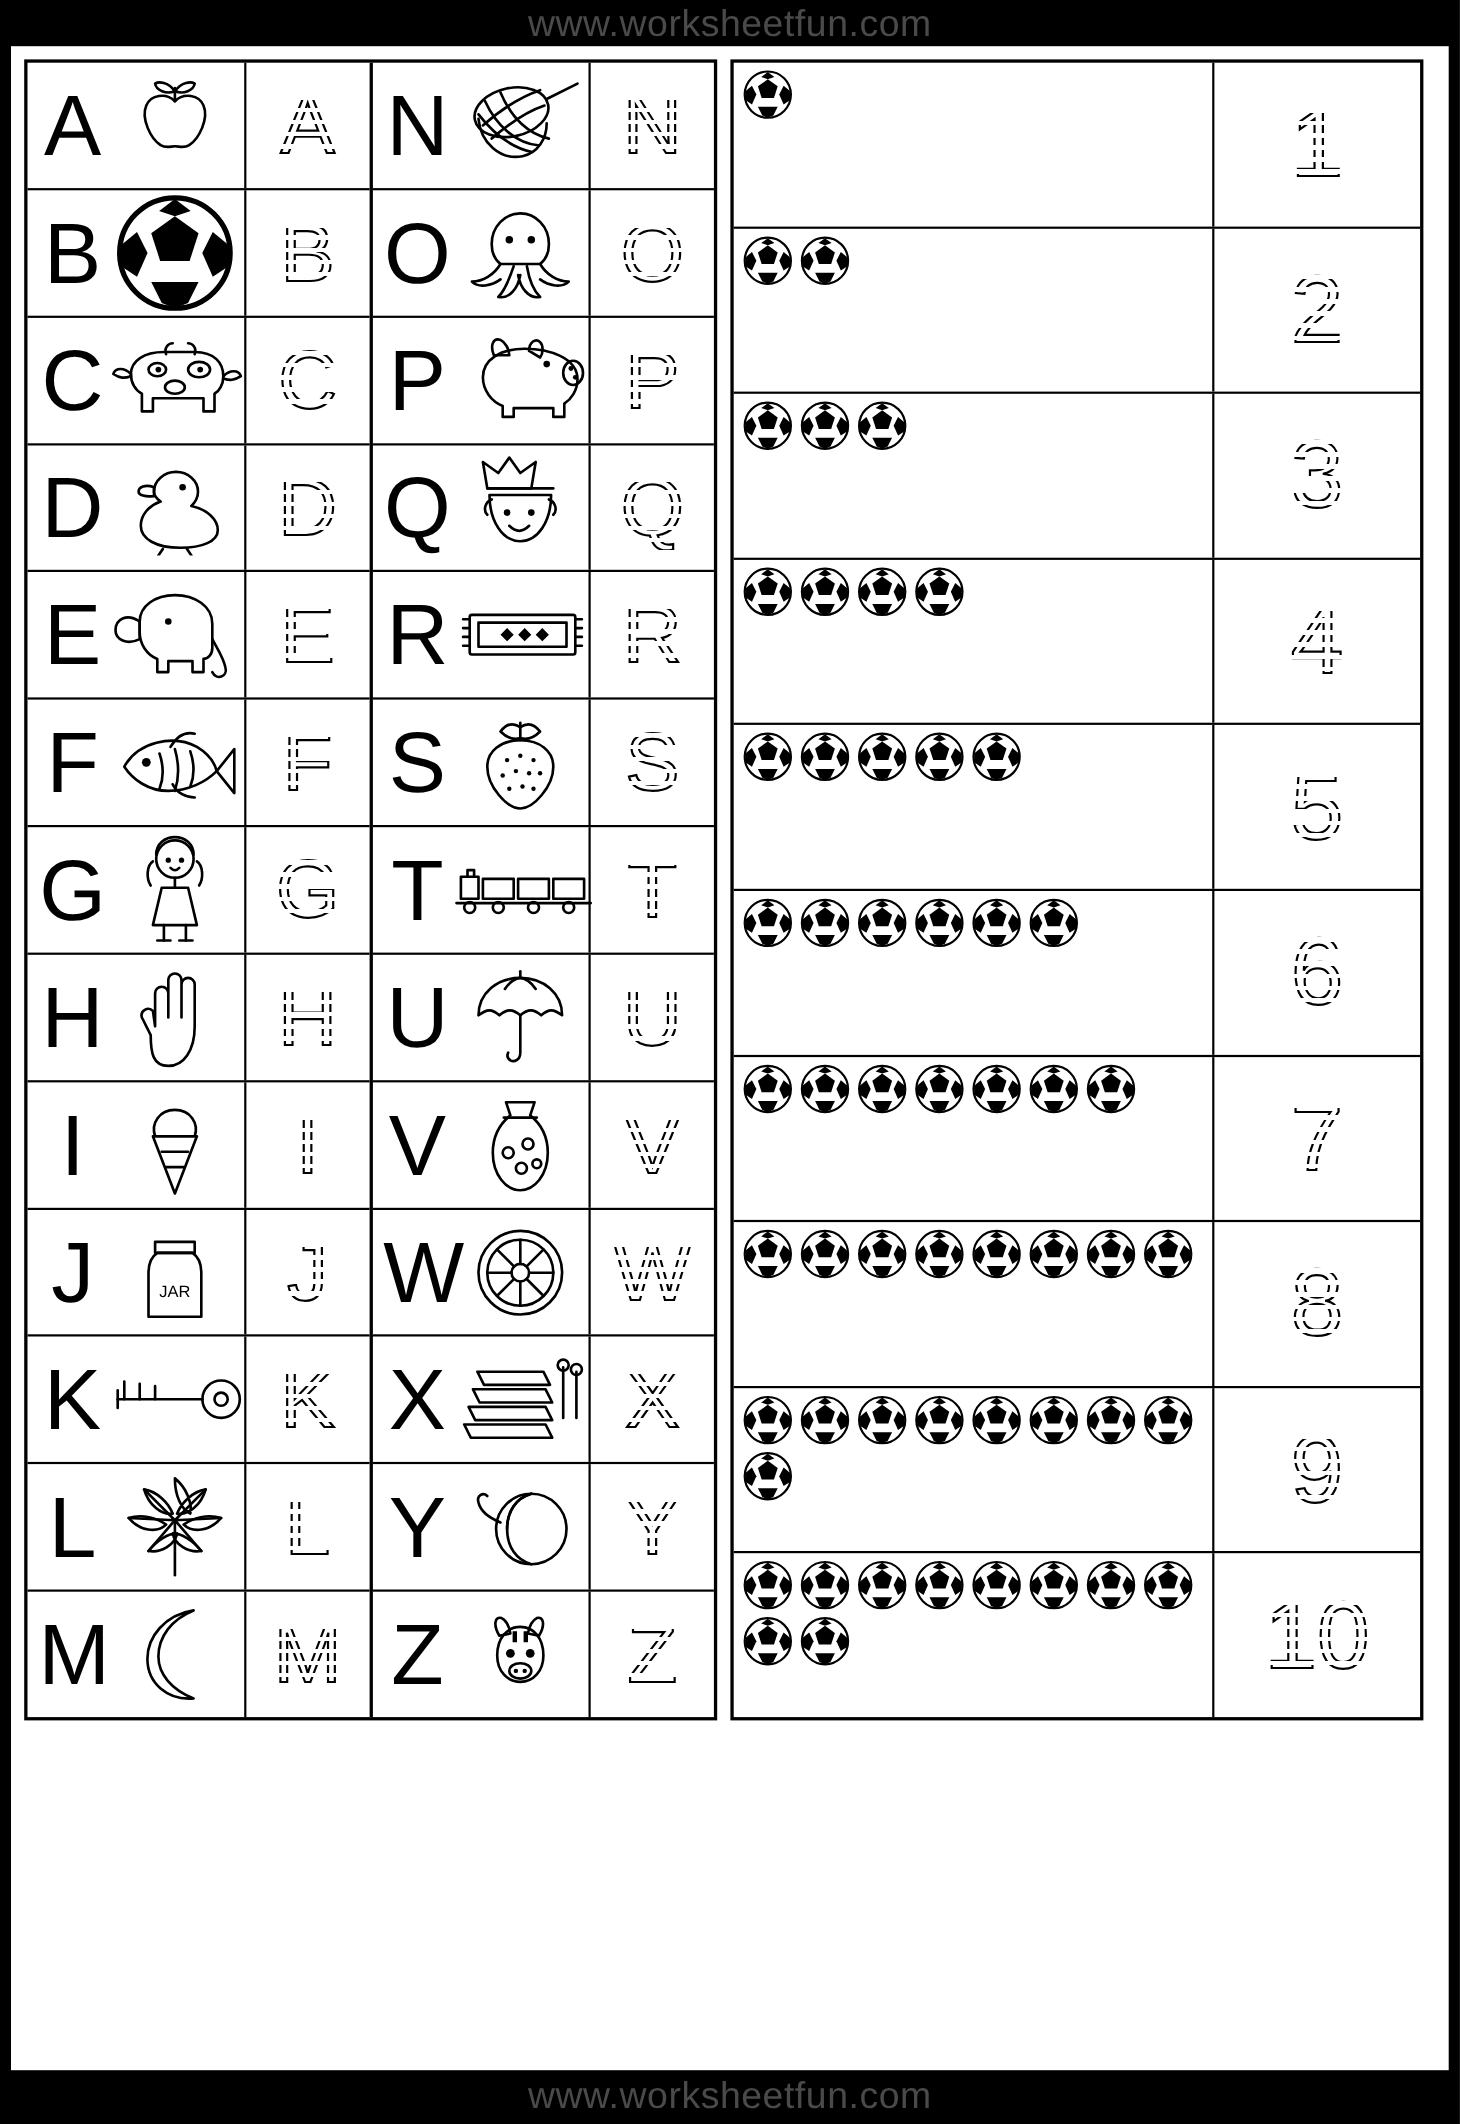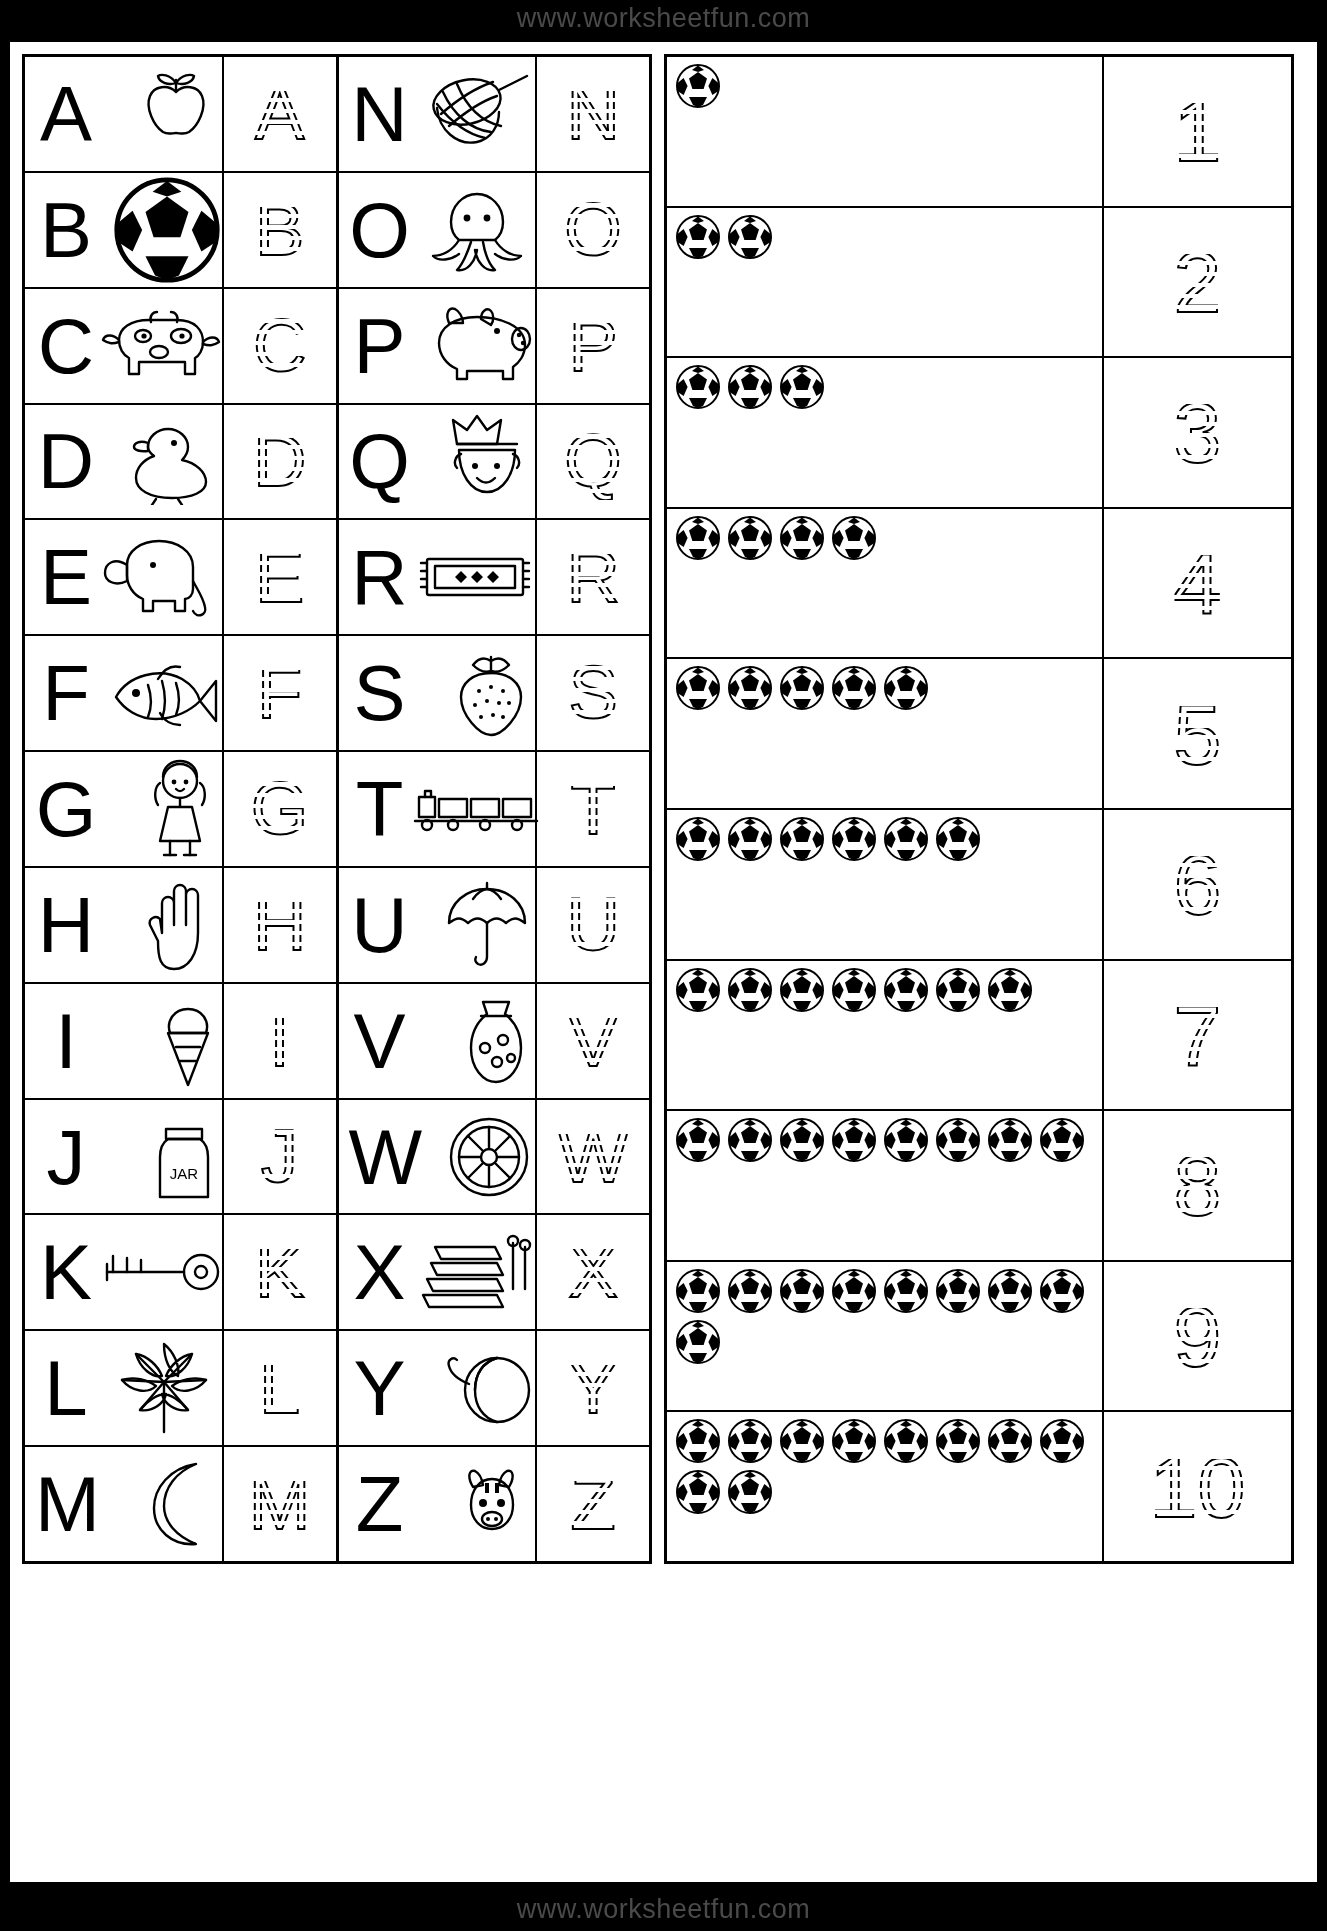"www.worksheetfun.com" .watermark { font-size: 27px -> 34px }
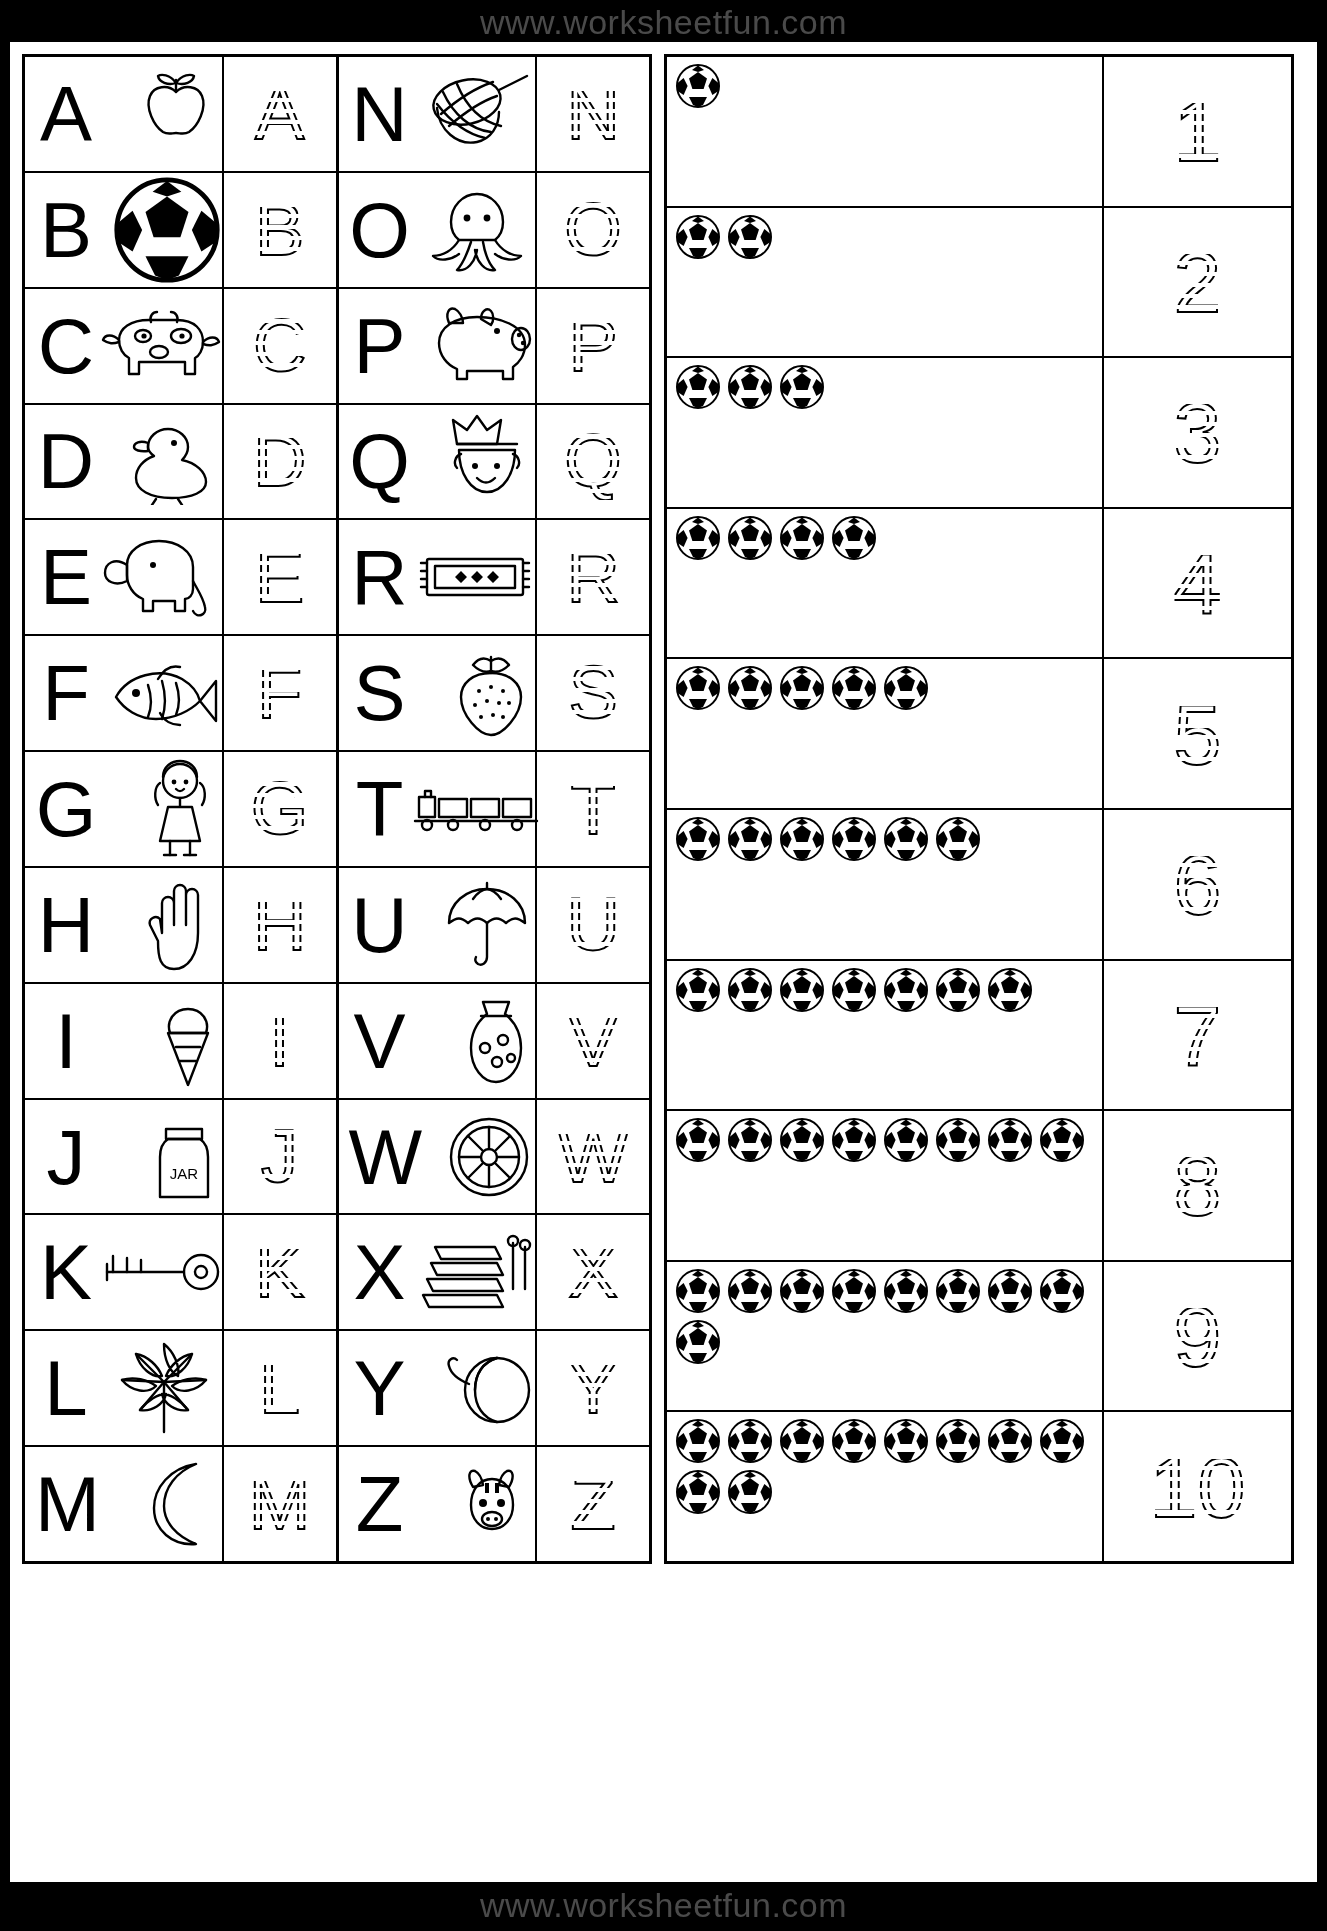"JAR" .pic { justify-content: flex-end -> center }
